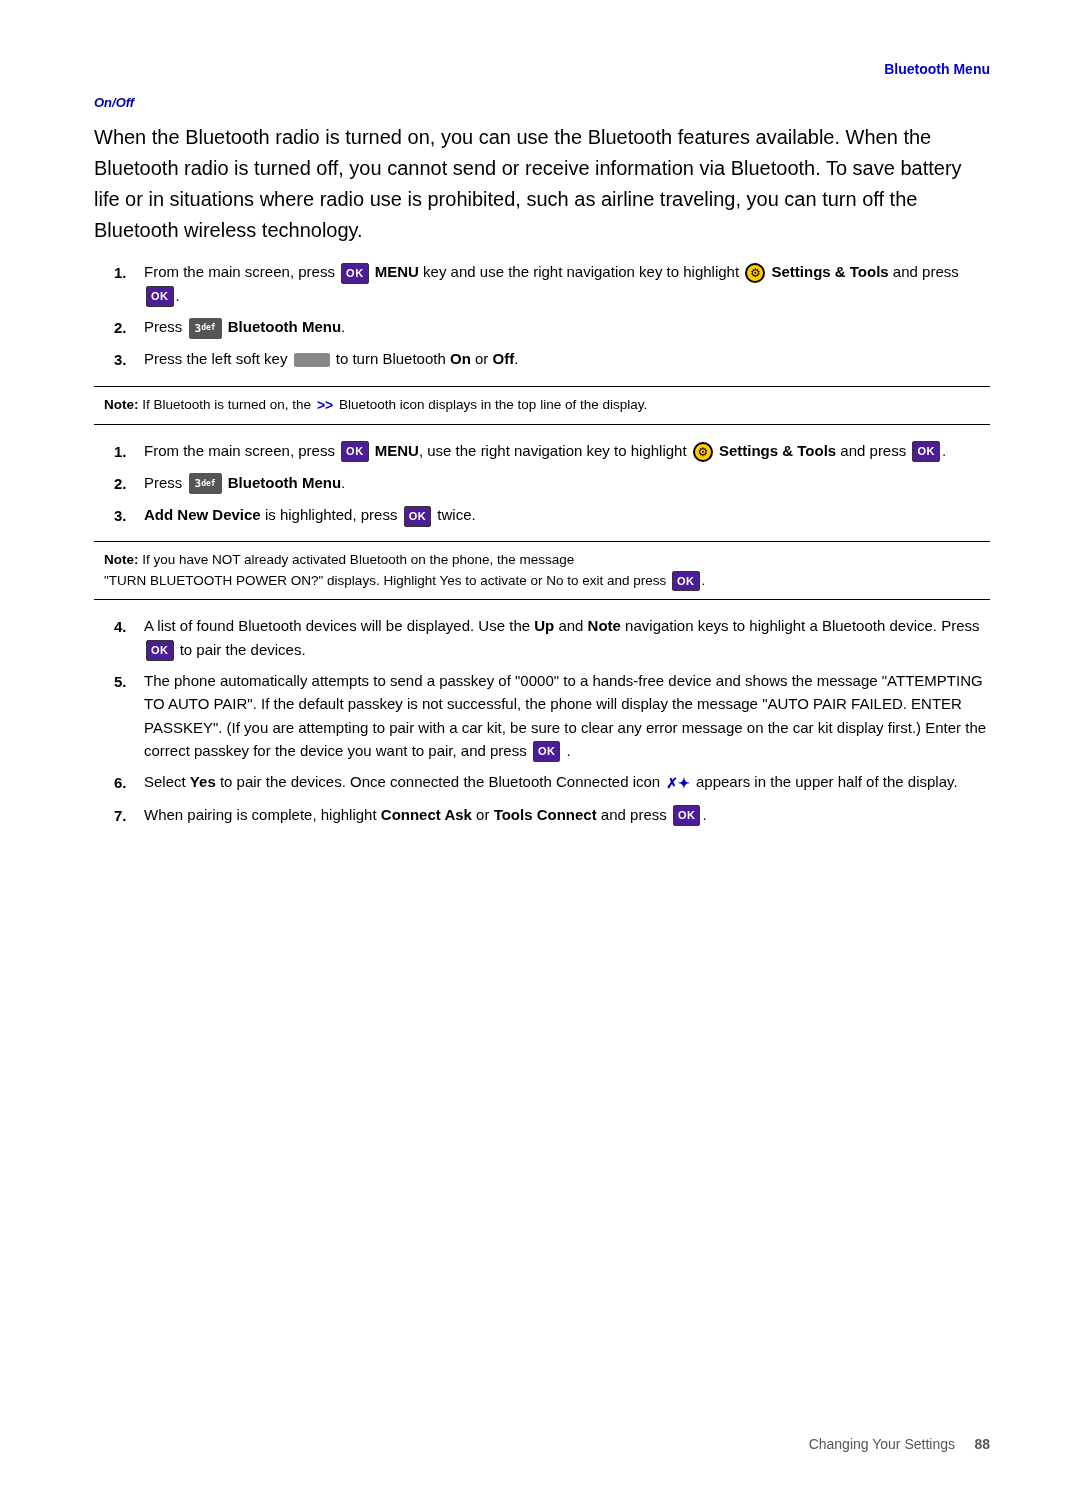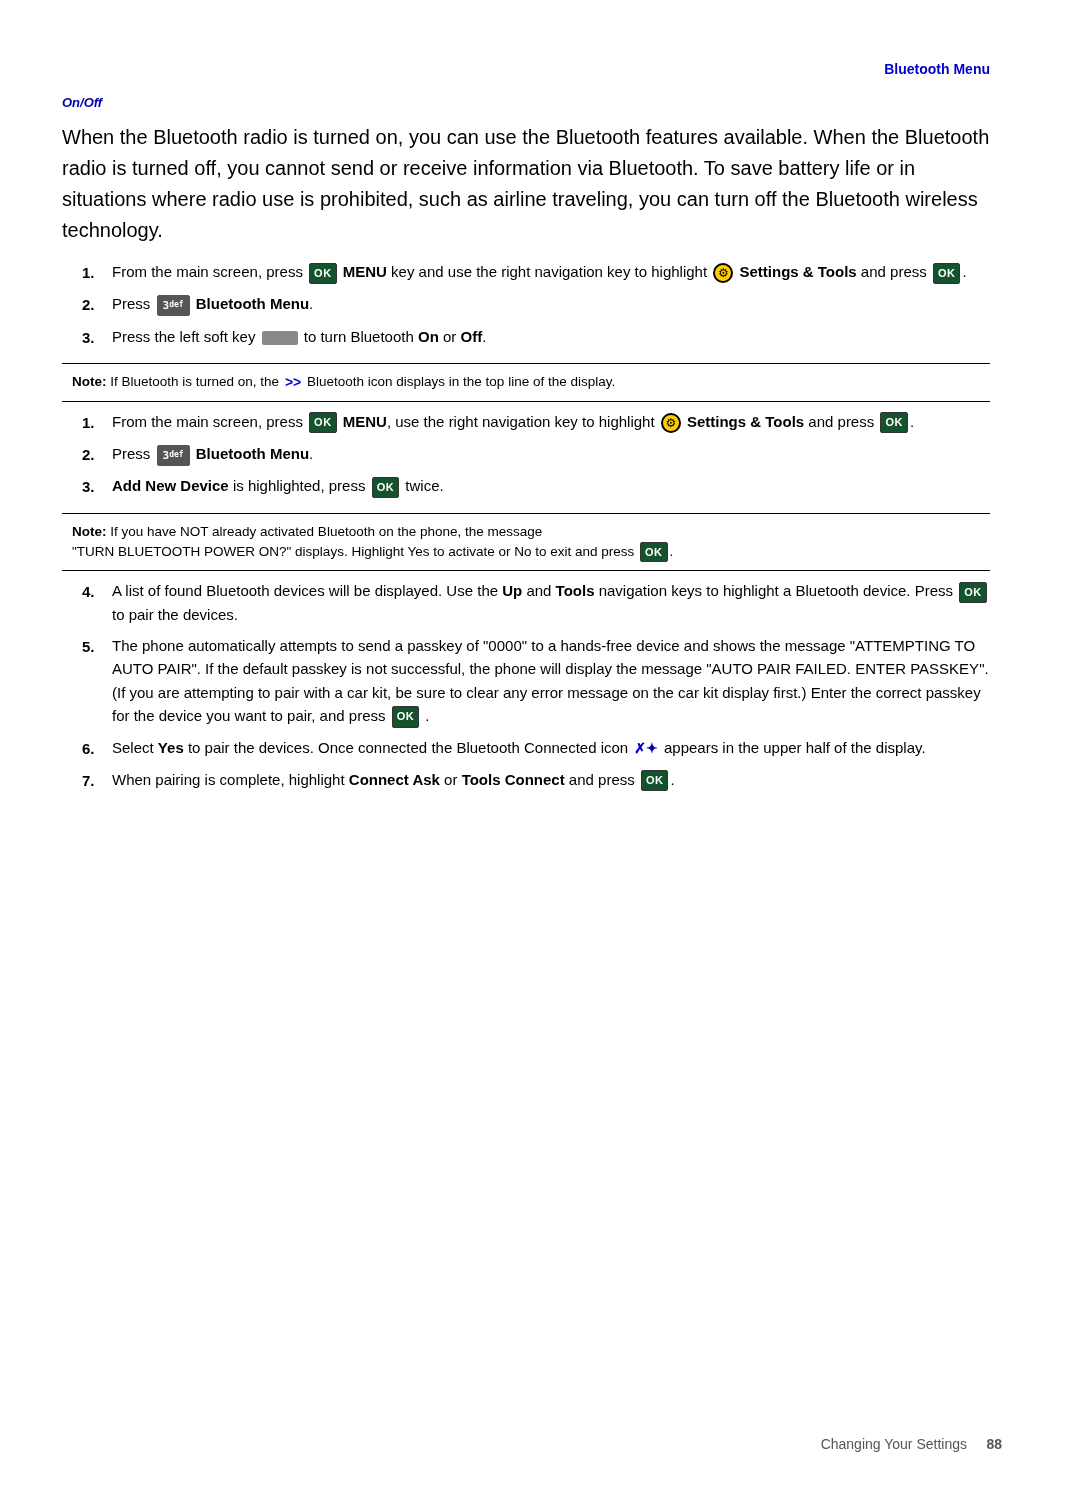"Bluetooth Menu" .page-container { padding: 60px 90px 60px 62px -> 60px 90px 60px 94px }
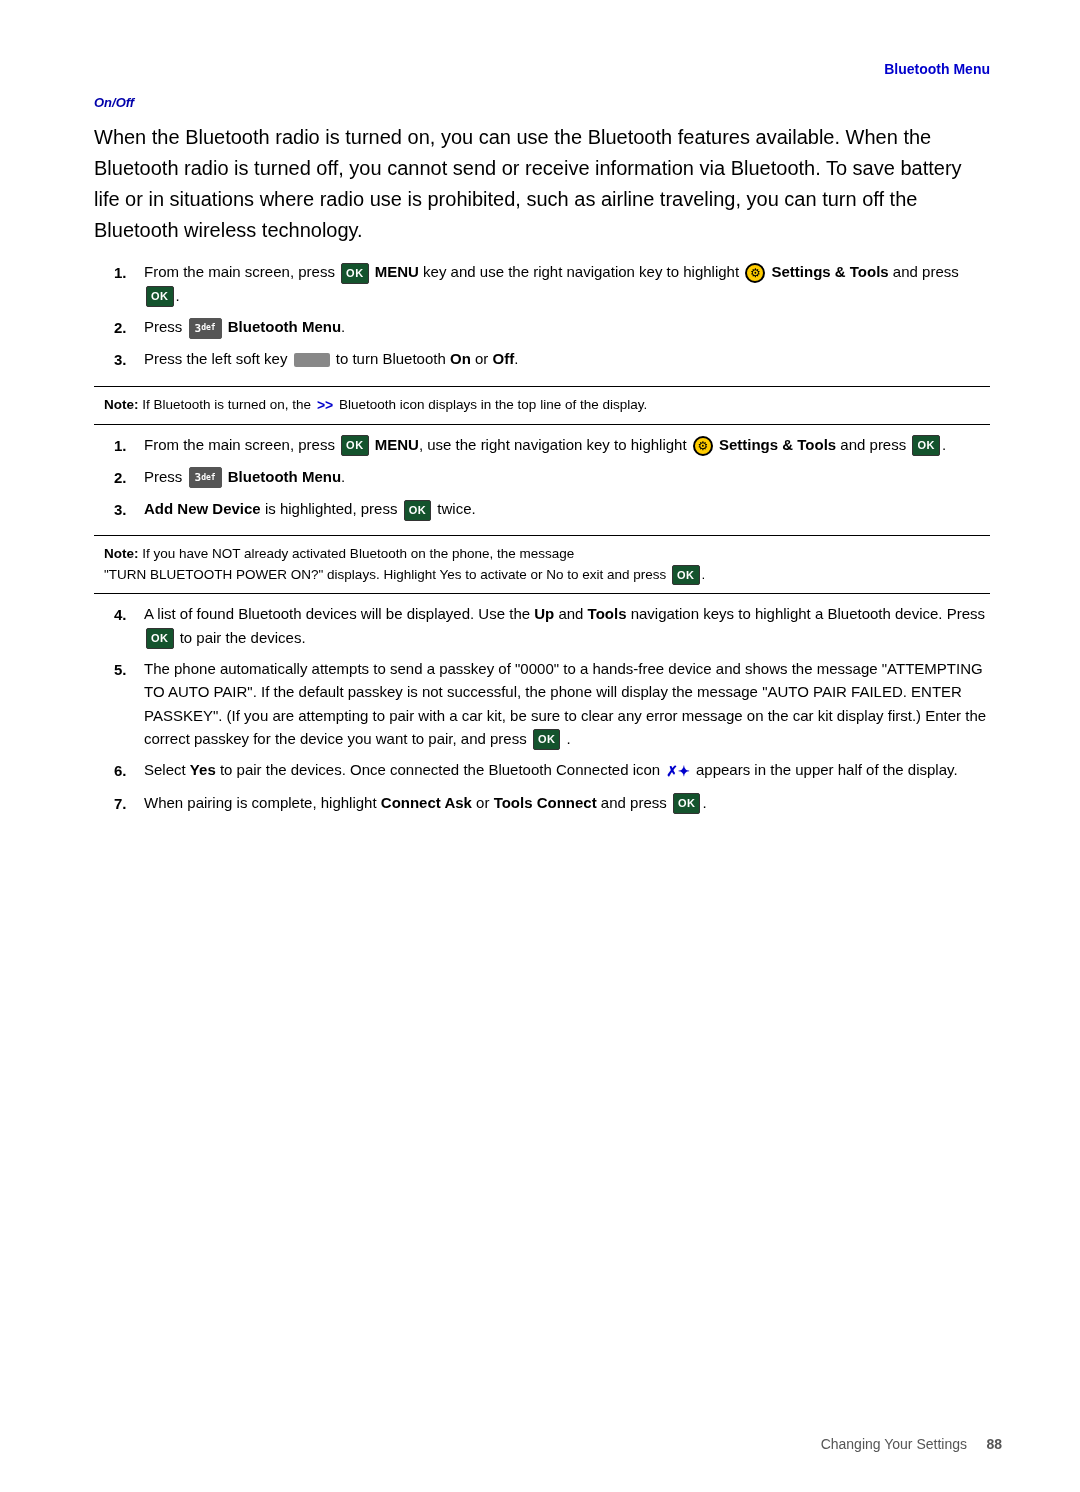"OK" .ok-badge { background: #14532d -> #4c1d95 }
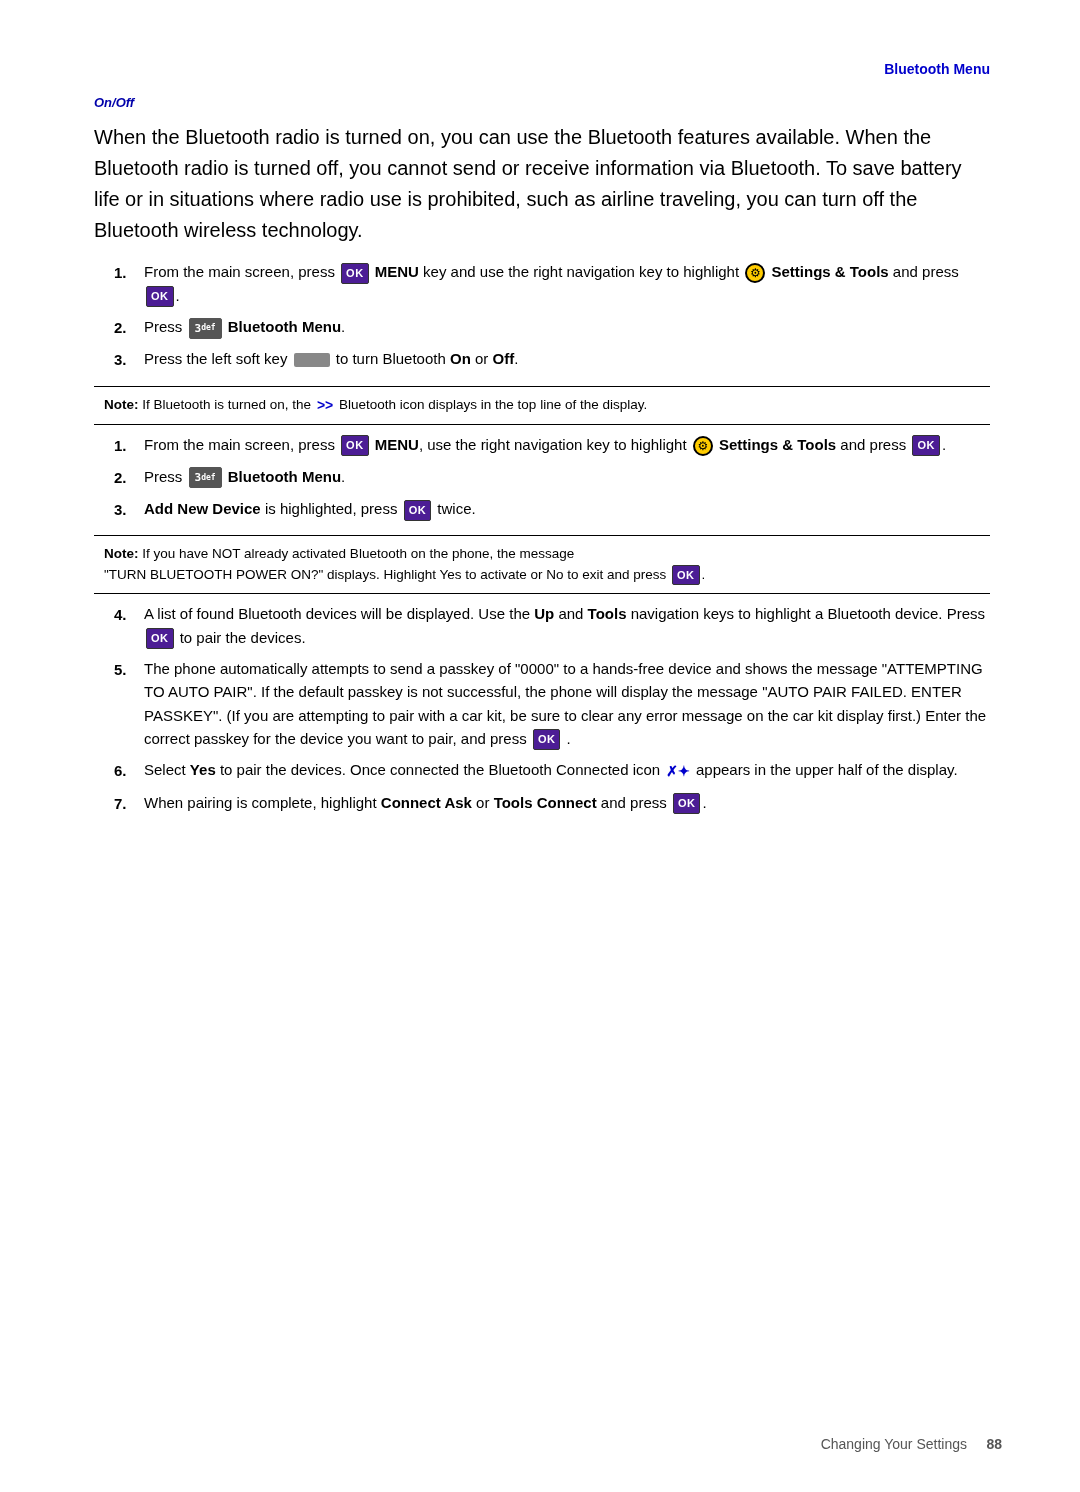"Note: If Bluetooth is turned" .note-box { margin: 14px 0 8px 0 -> 14px 0 14px 0 }
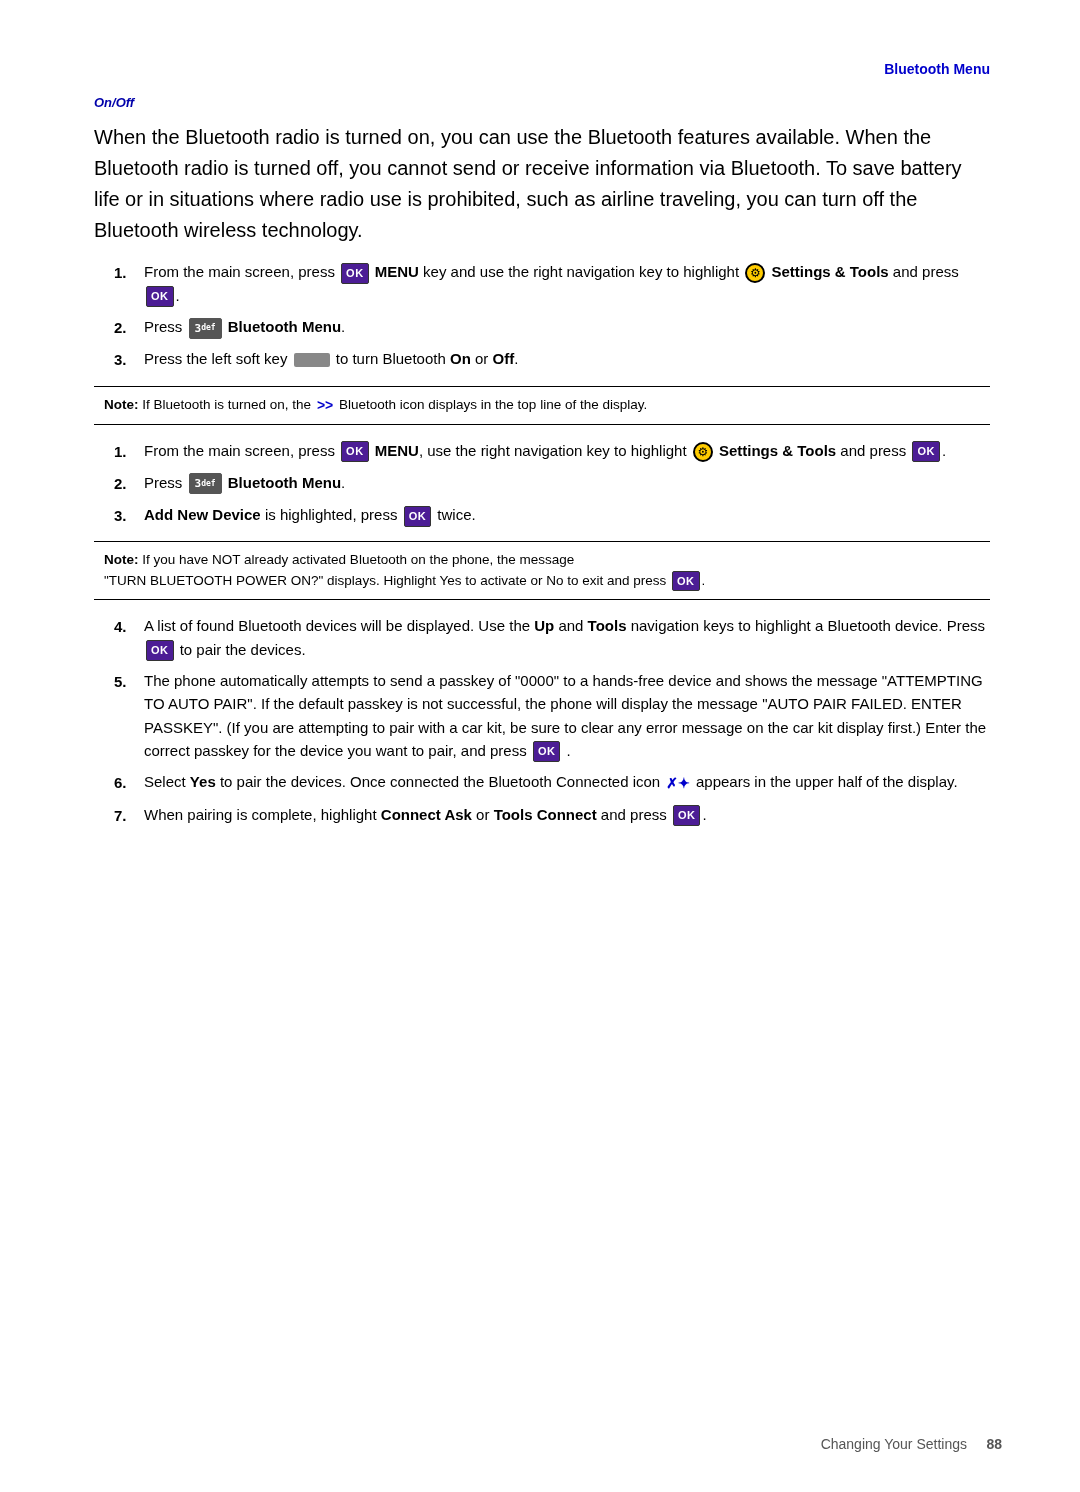"Tools" span.bold { text: Tools -> Note }
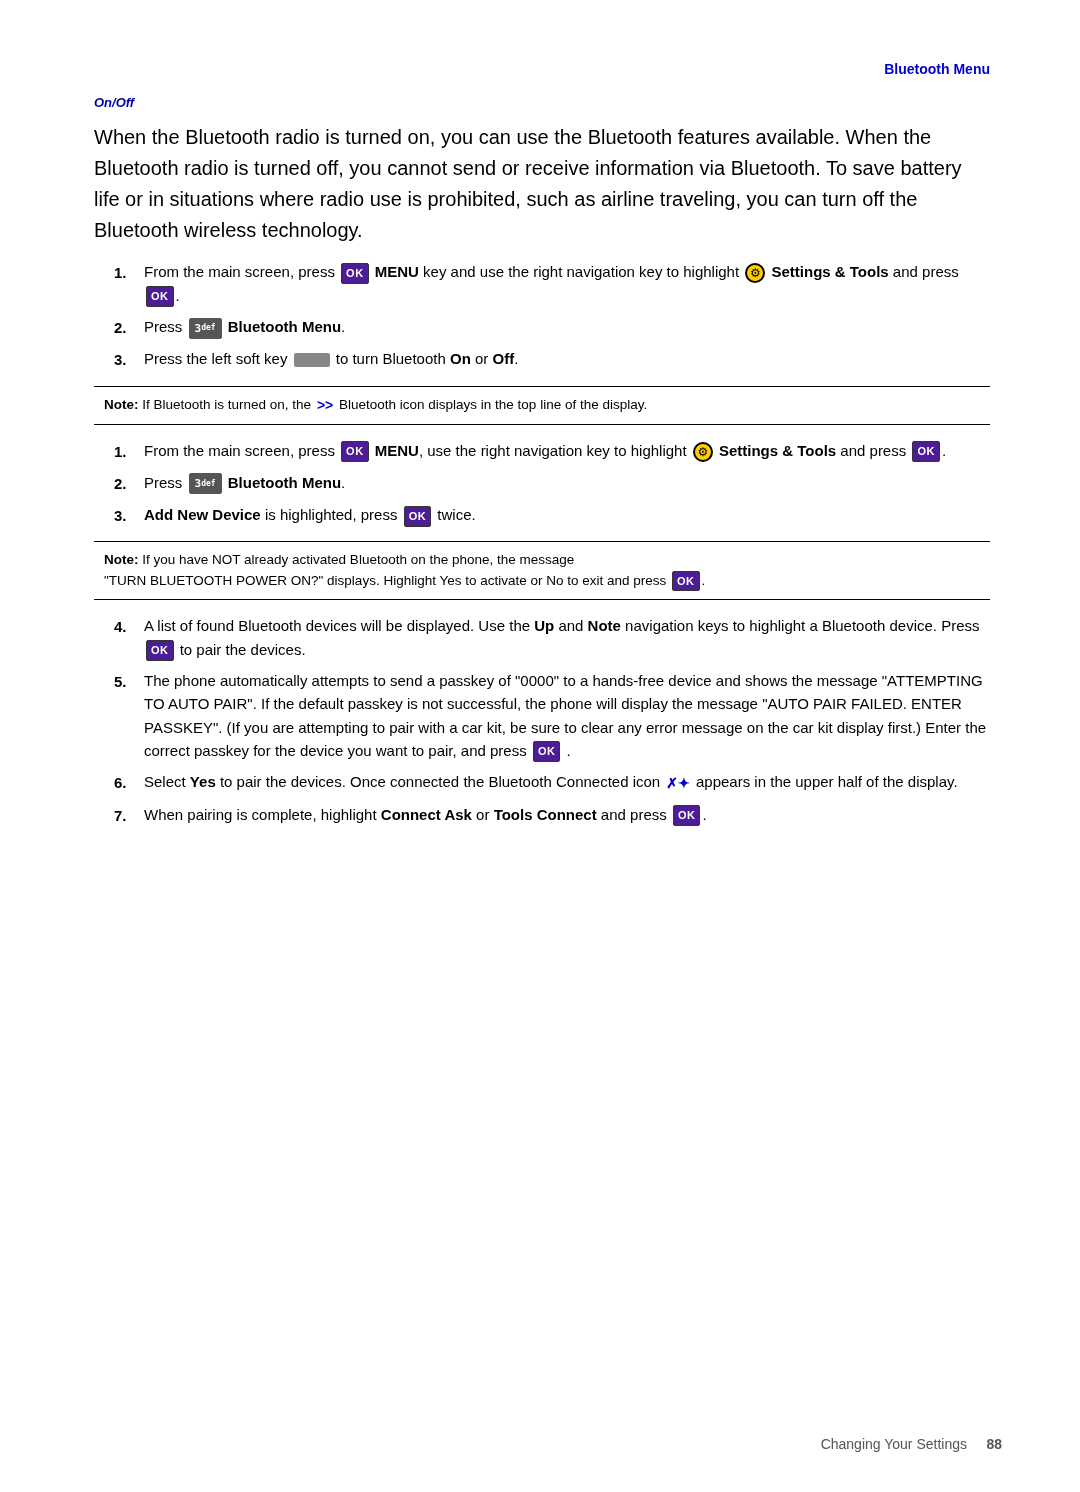"Changing Your Settings 88" .footer { right: 78px -> 90px }
